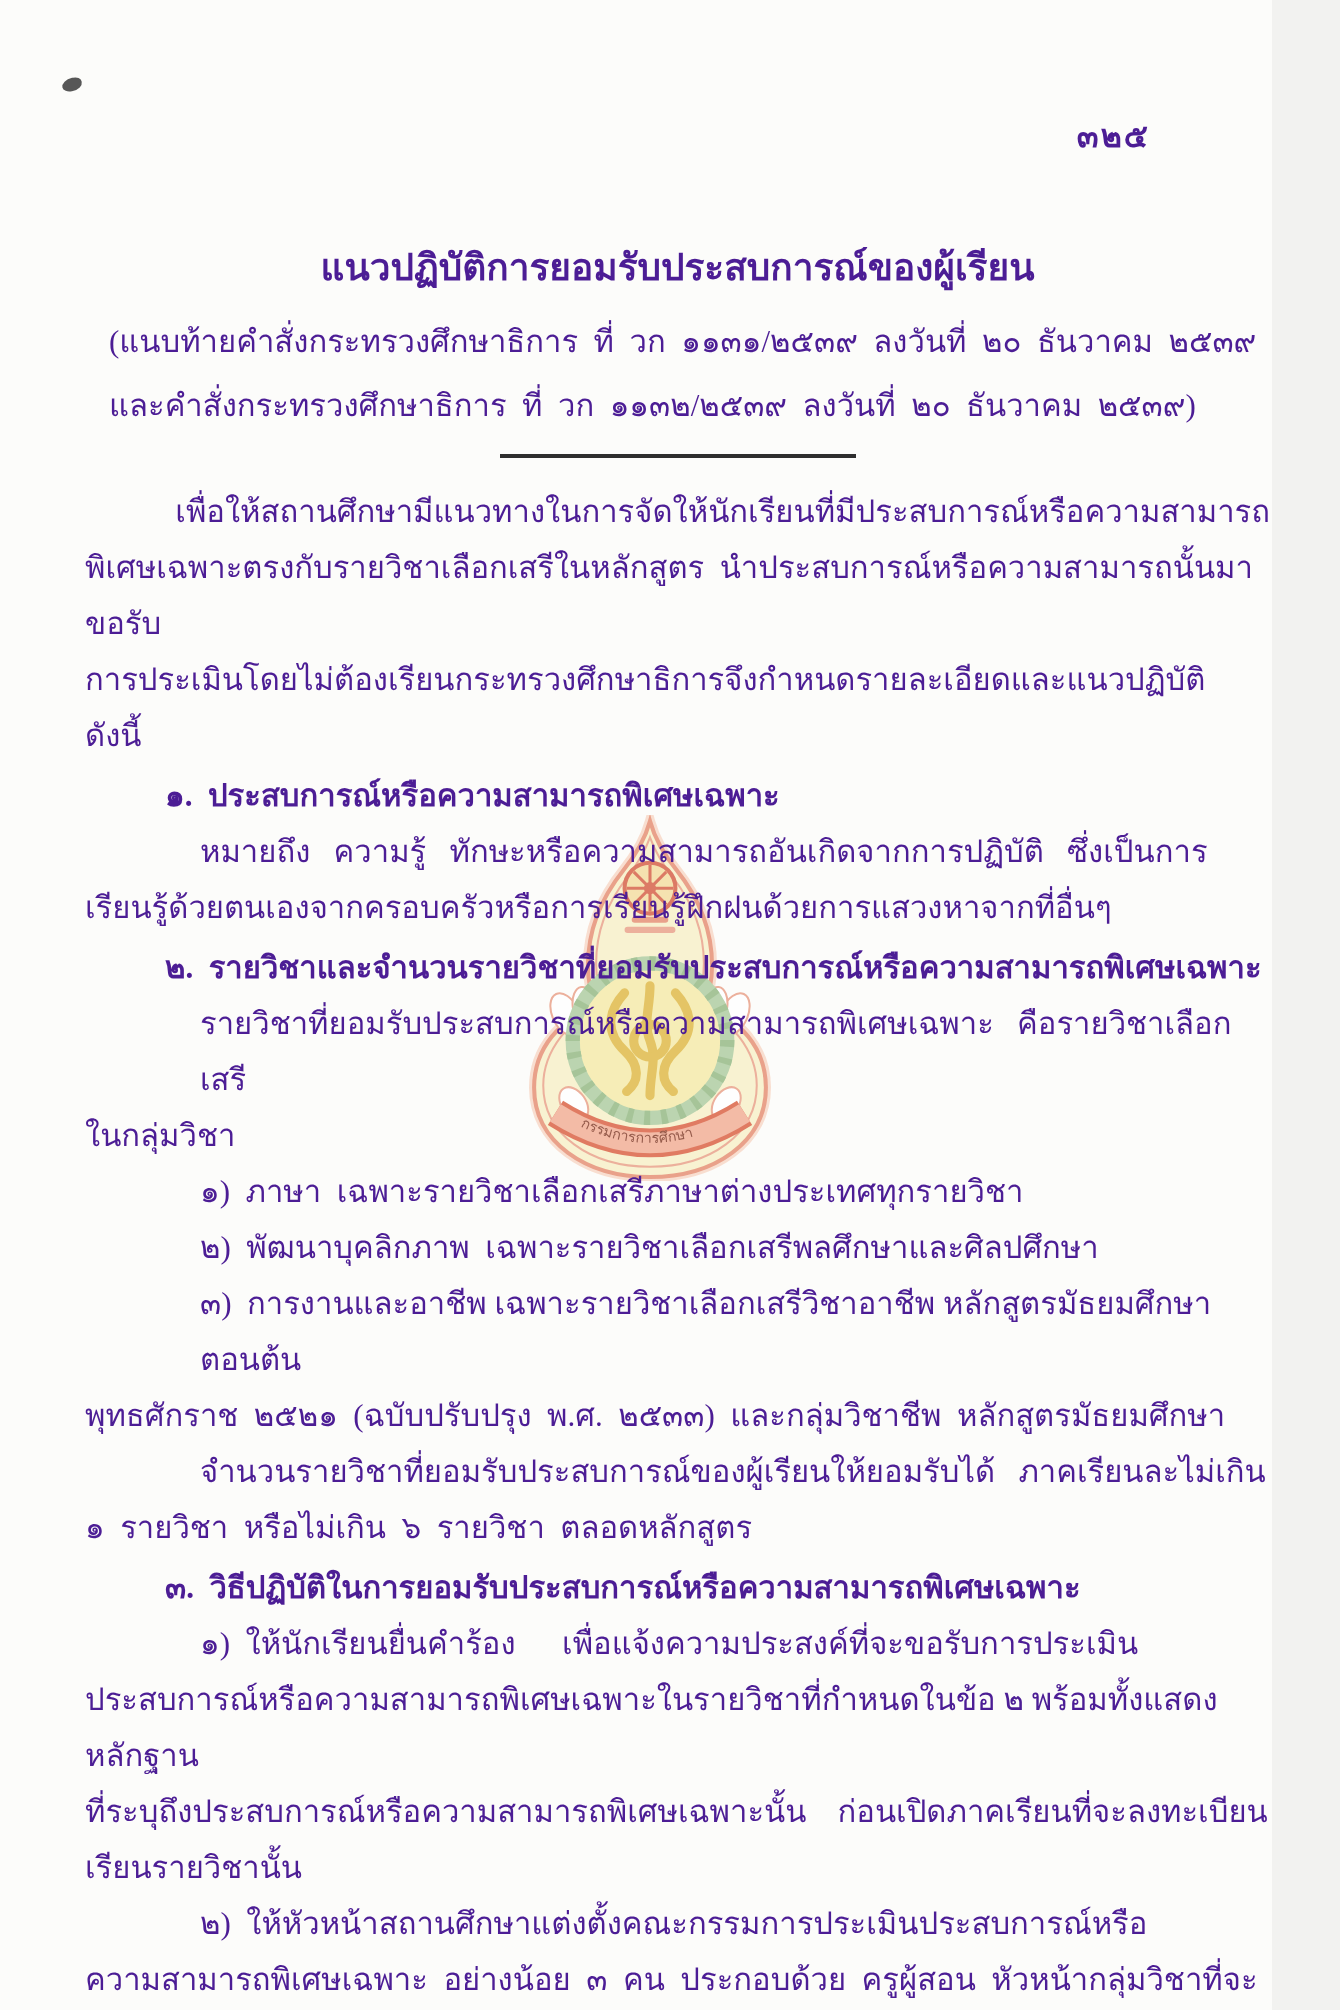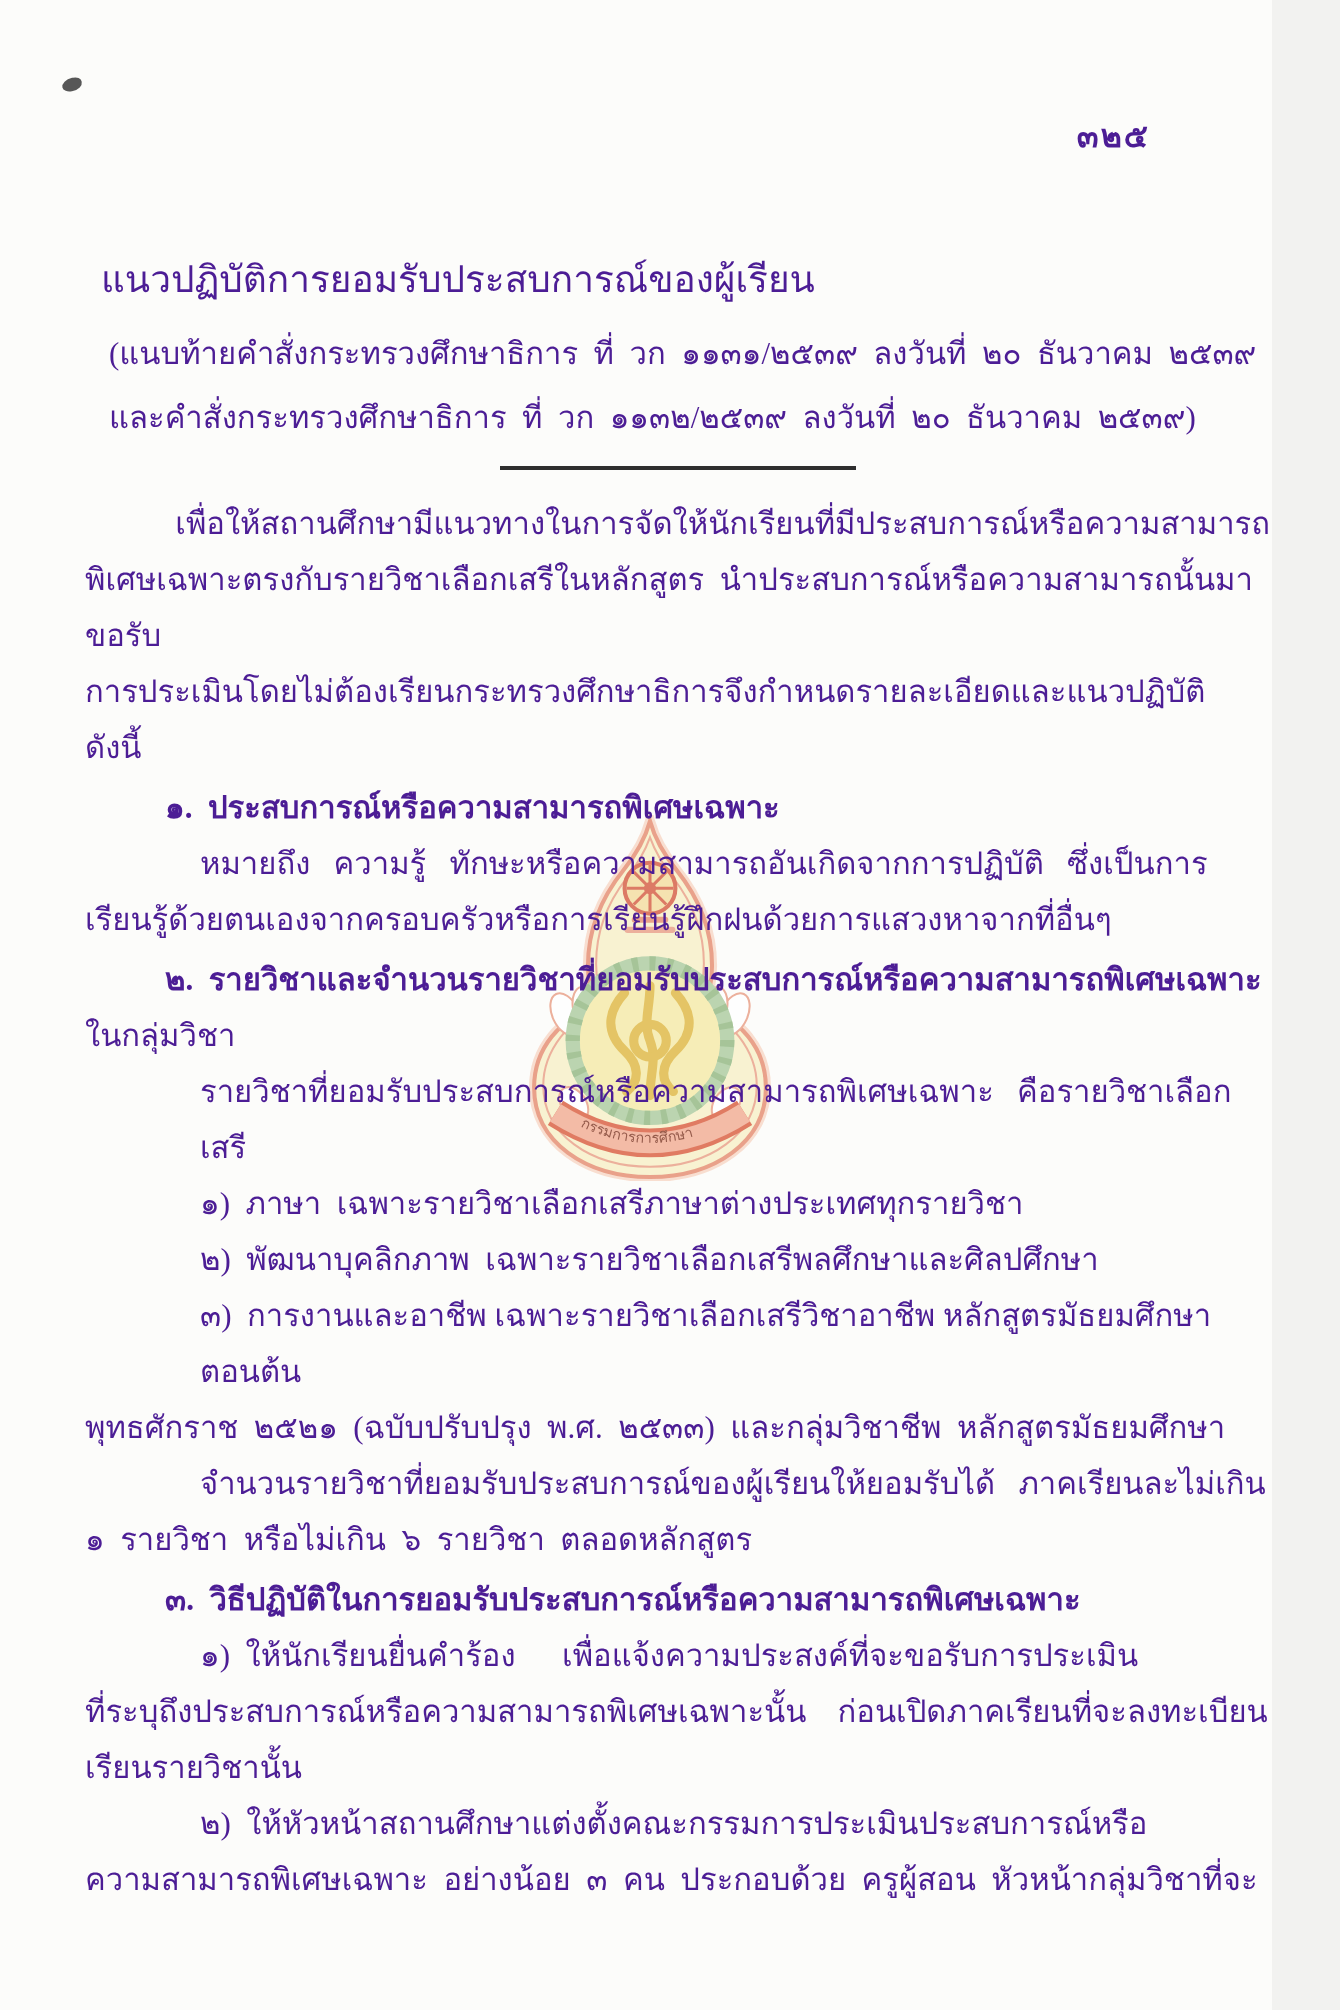"แนวปฏิบัติการยอมรับประสบการณ์ของผู้เรียน" .doc-title { font-weight: 400 -> 700; margin: 16px -> 4px; text-align: none -> center }
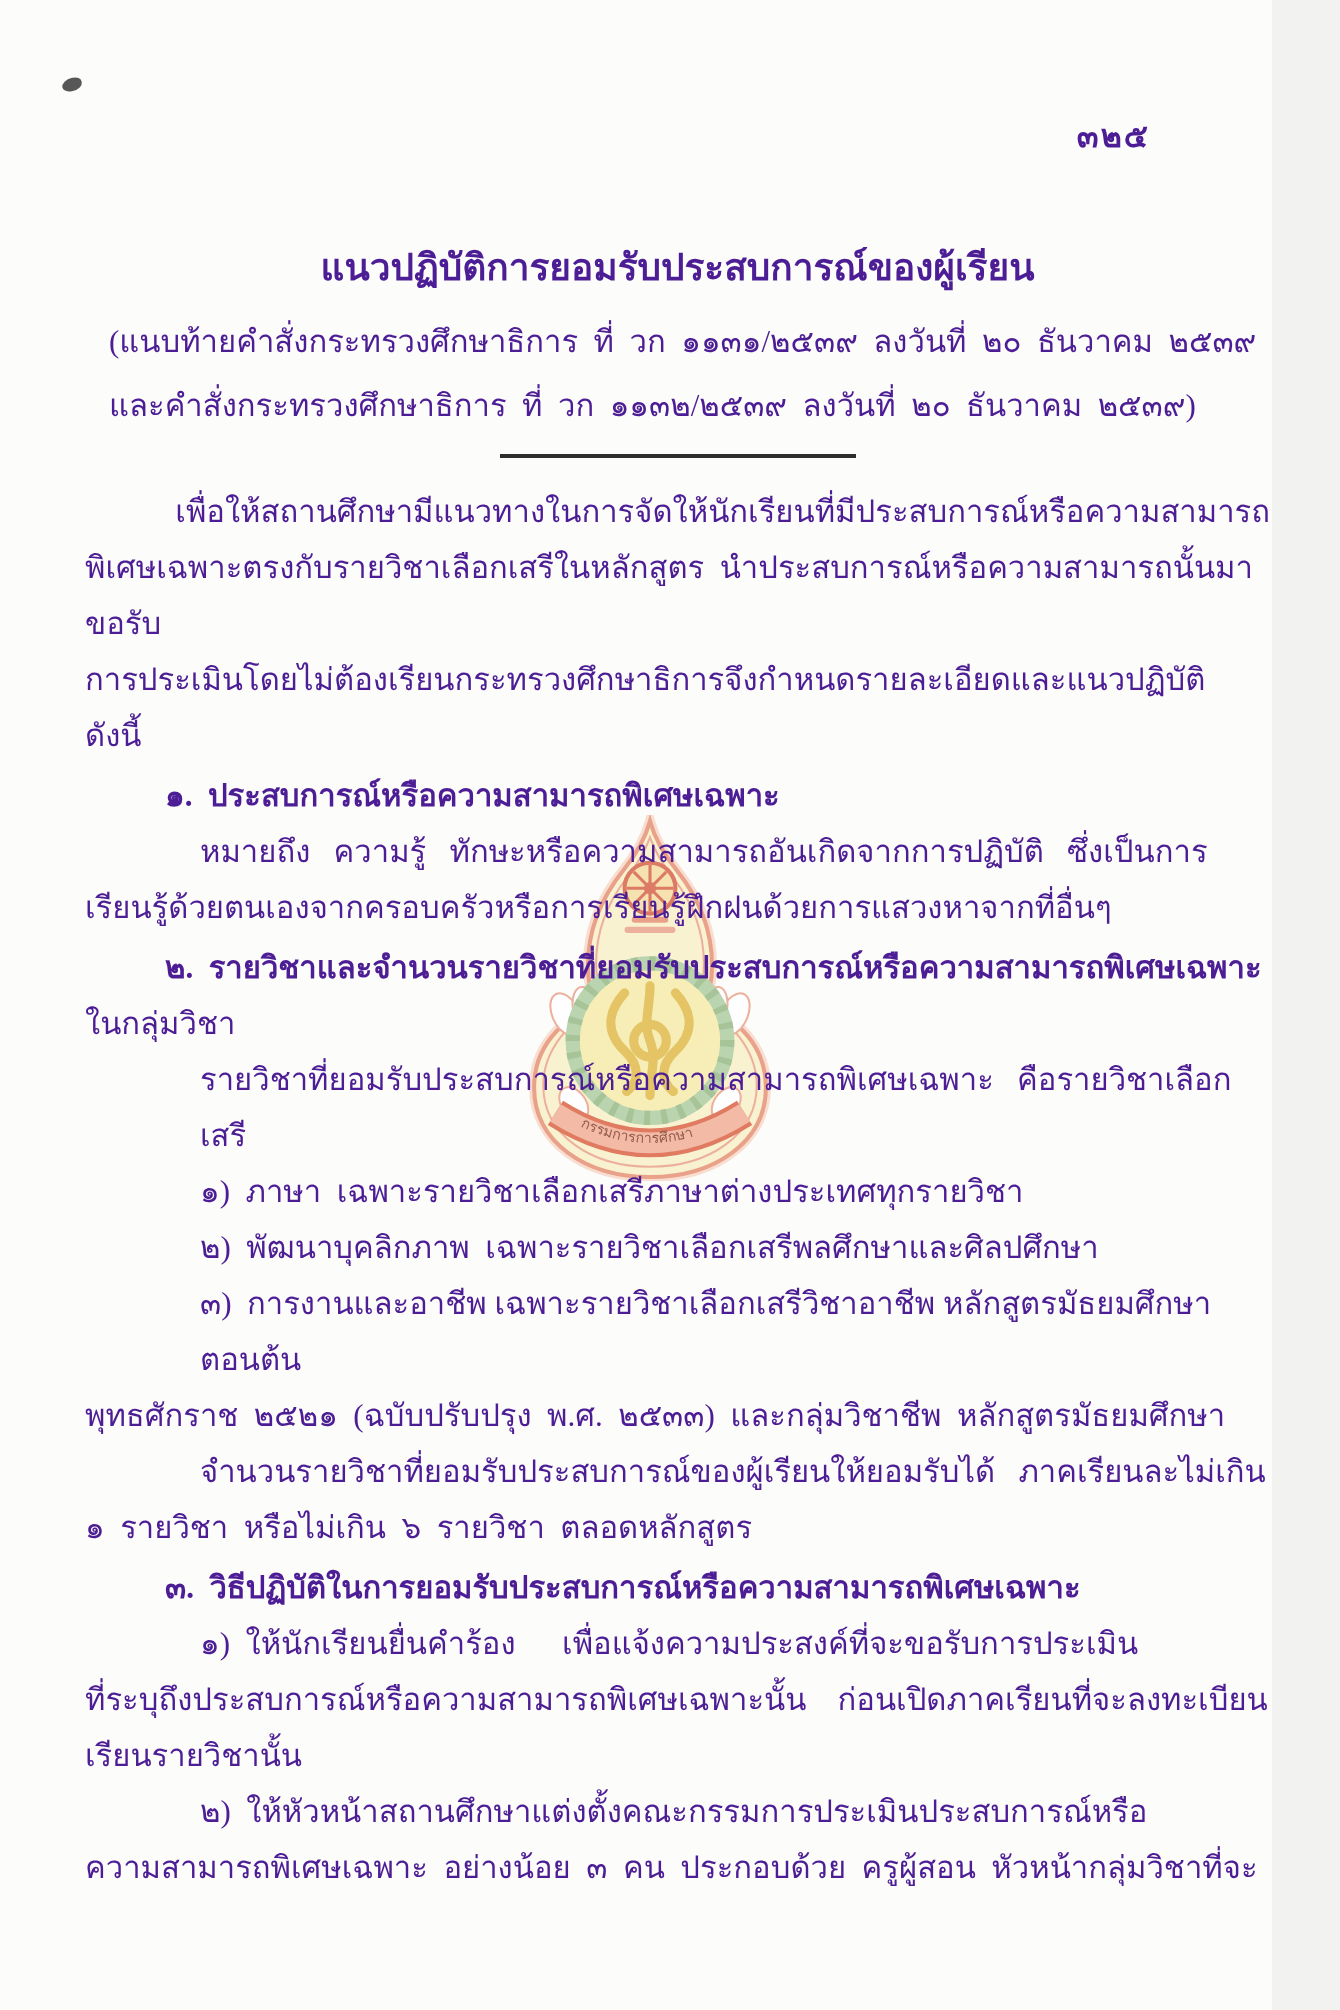"ในกลุ่มวิชา" div.line { order: before "รายวิชาที่ยอมรับประสบการณ์หรือความสามารถ" -> after "รายวิชาที่ยอมรับประสบการณ์หรือความสามารถ" }
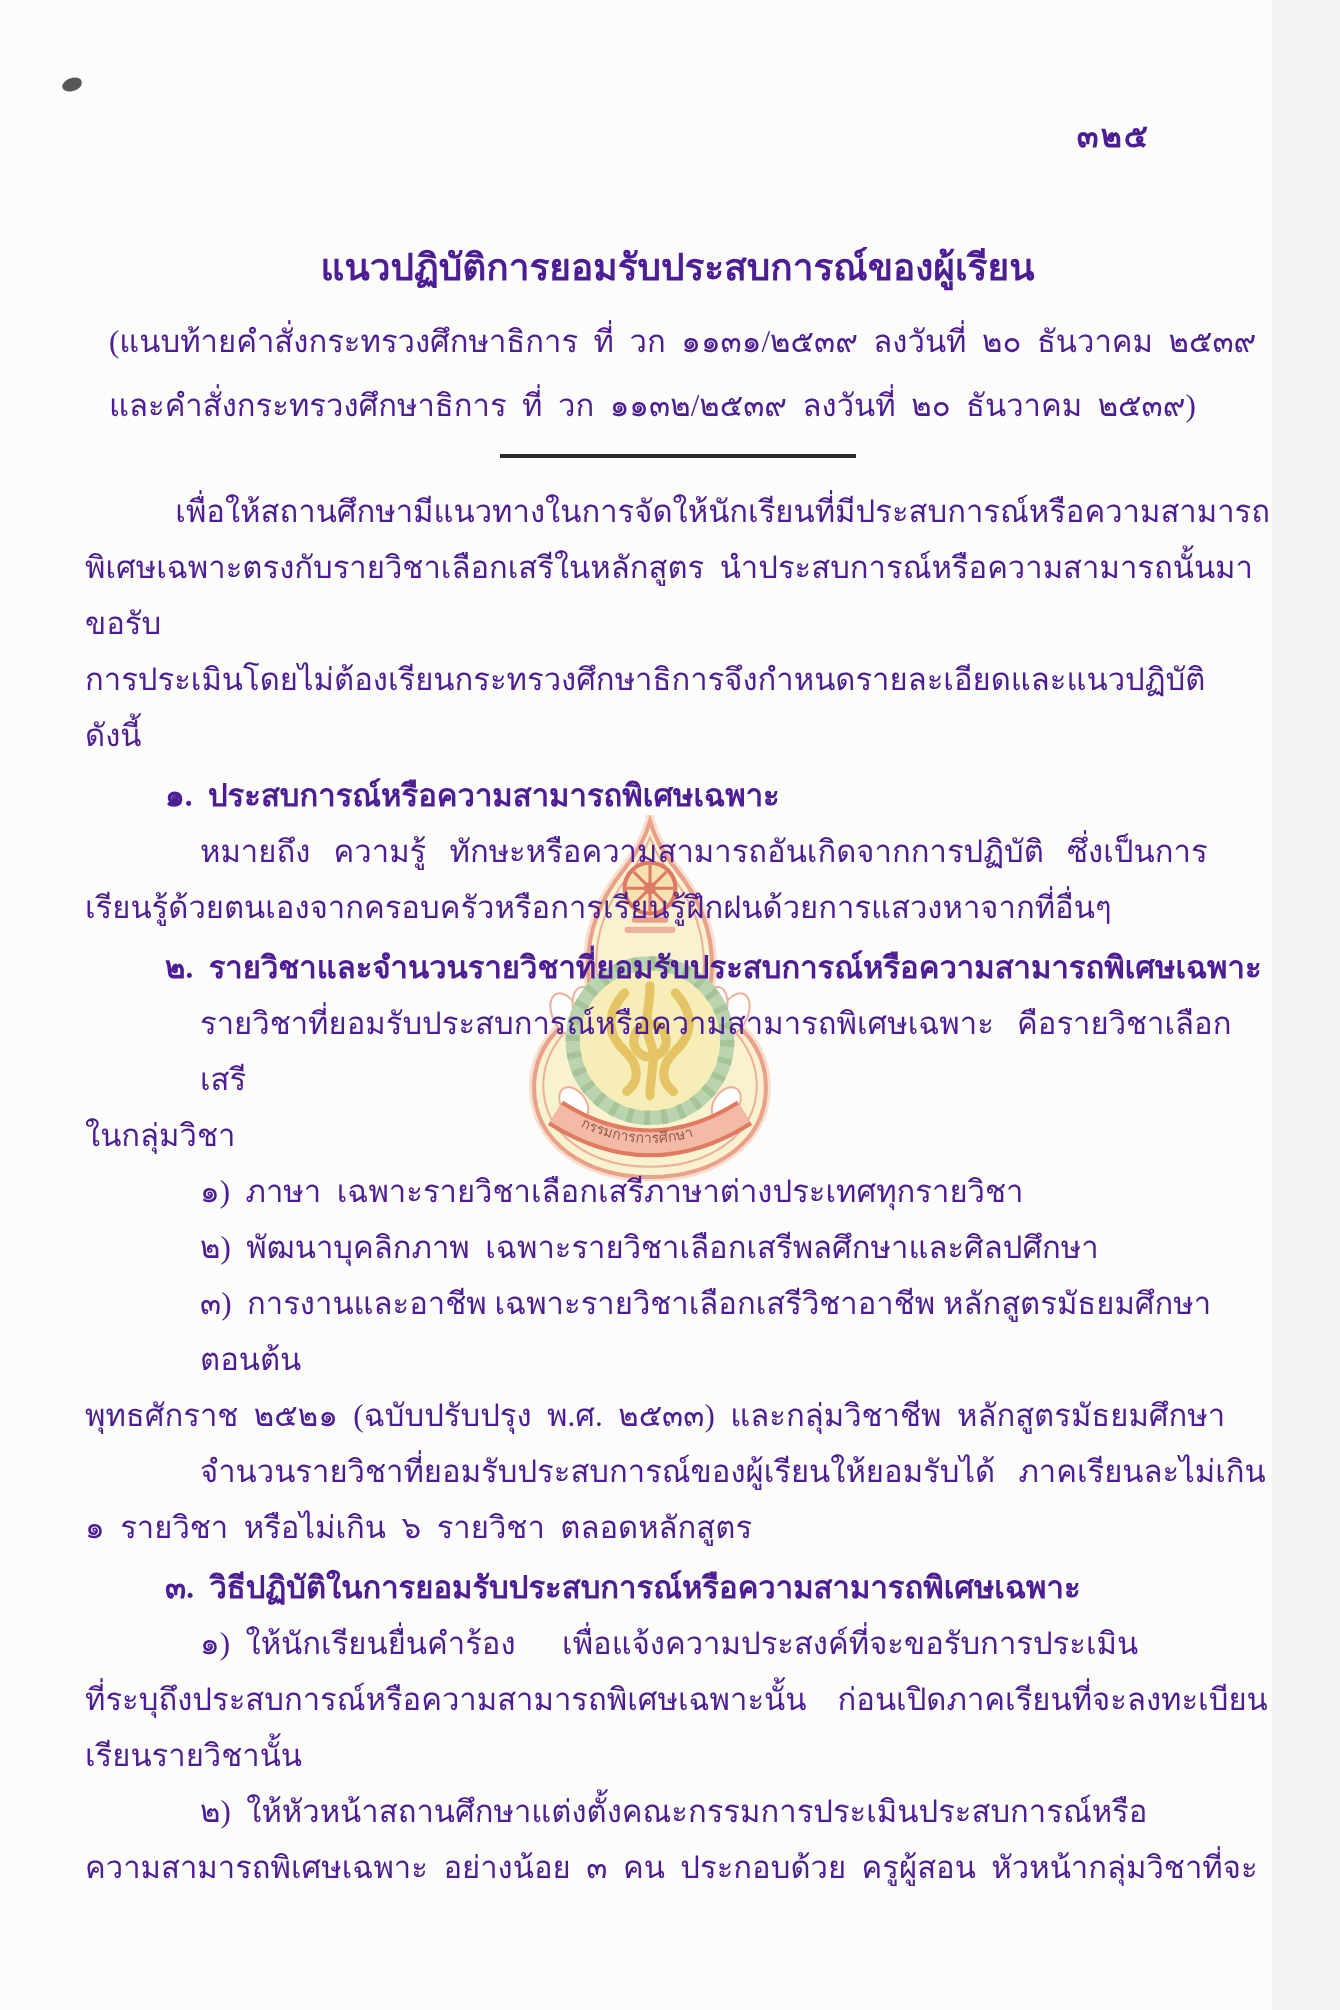"ประสบการณ์หรือความสามารถพิเศษเฉพาะในรายว" div.line { html: none -> <div>ประสบการณ์หรือความสามารถพิเศษเฉพาะในรายวิชาที่กำหนดในข้อ ๒ พร้อมทั้งแสดงหลักฐาน</div> }
